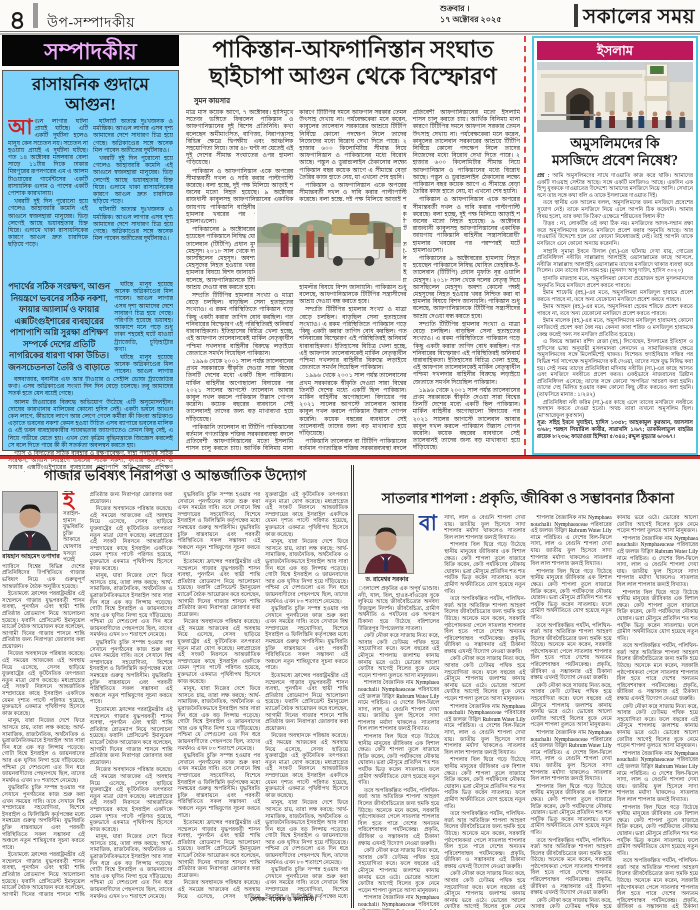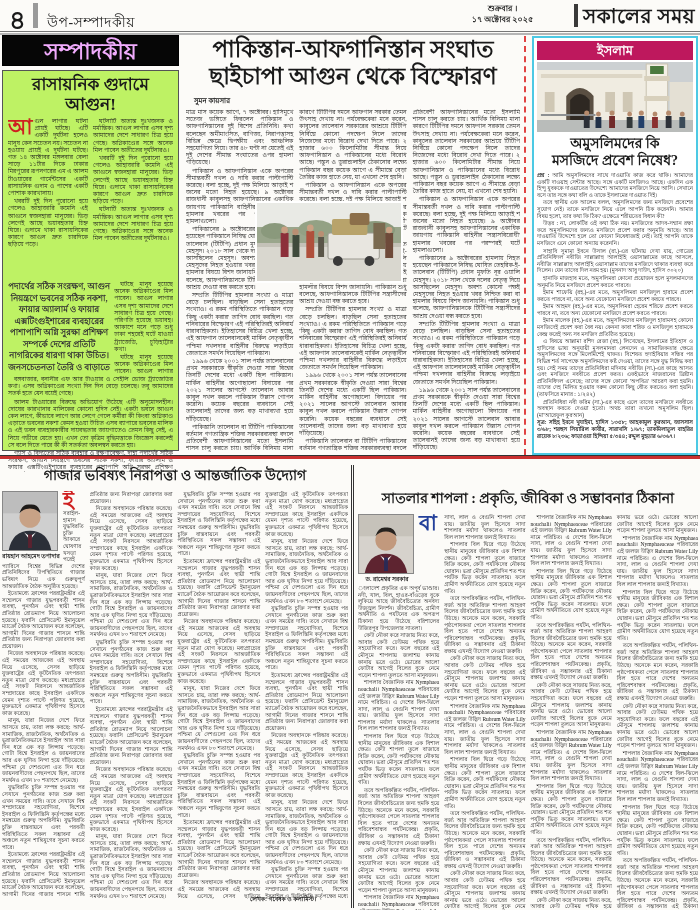"শুক্রবার ।" .dateblock { text-align: center -> none }
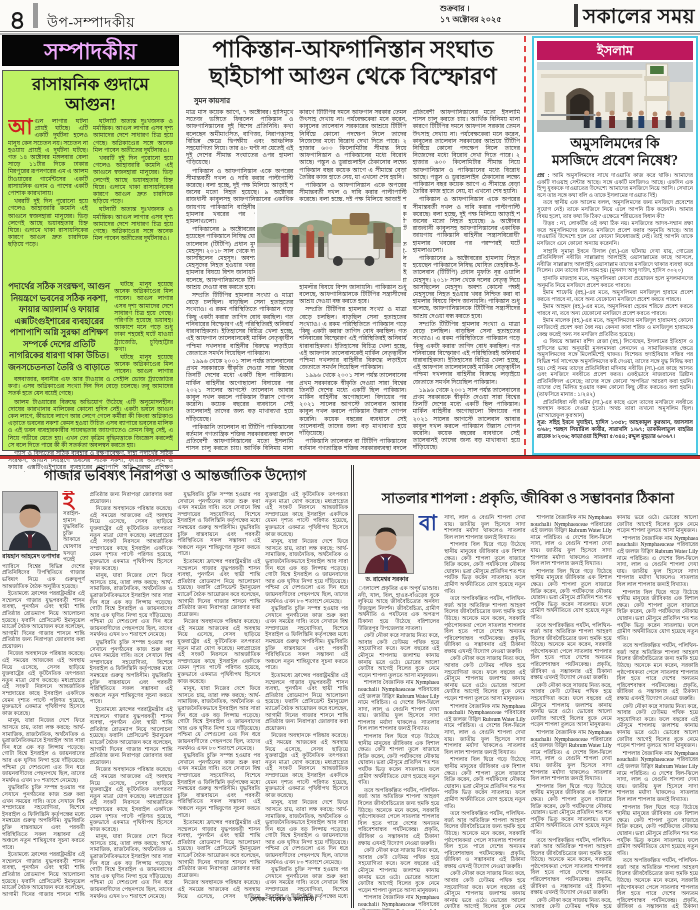"রাসায়নিক গুদামে আগুন!" .ed-box { background: #bef264 -> #7dd3fc }
